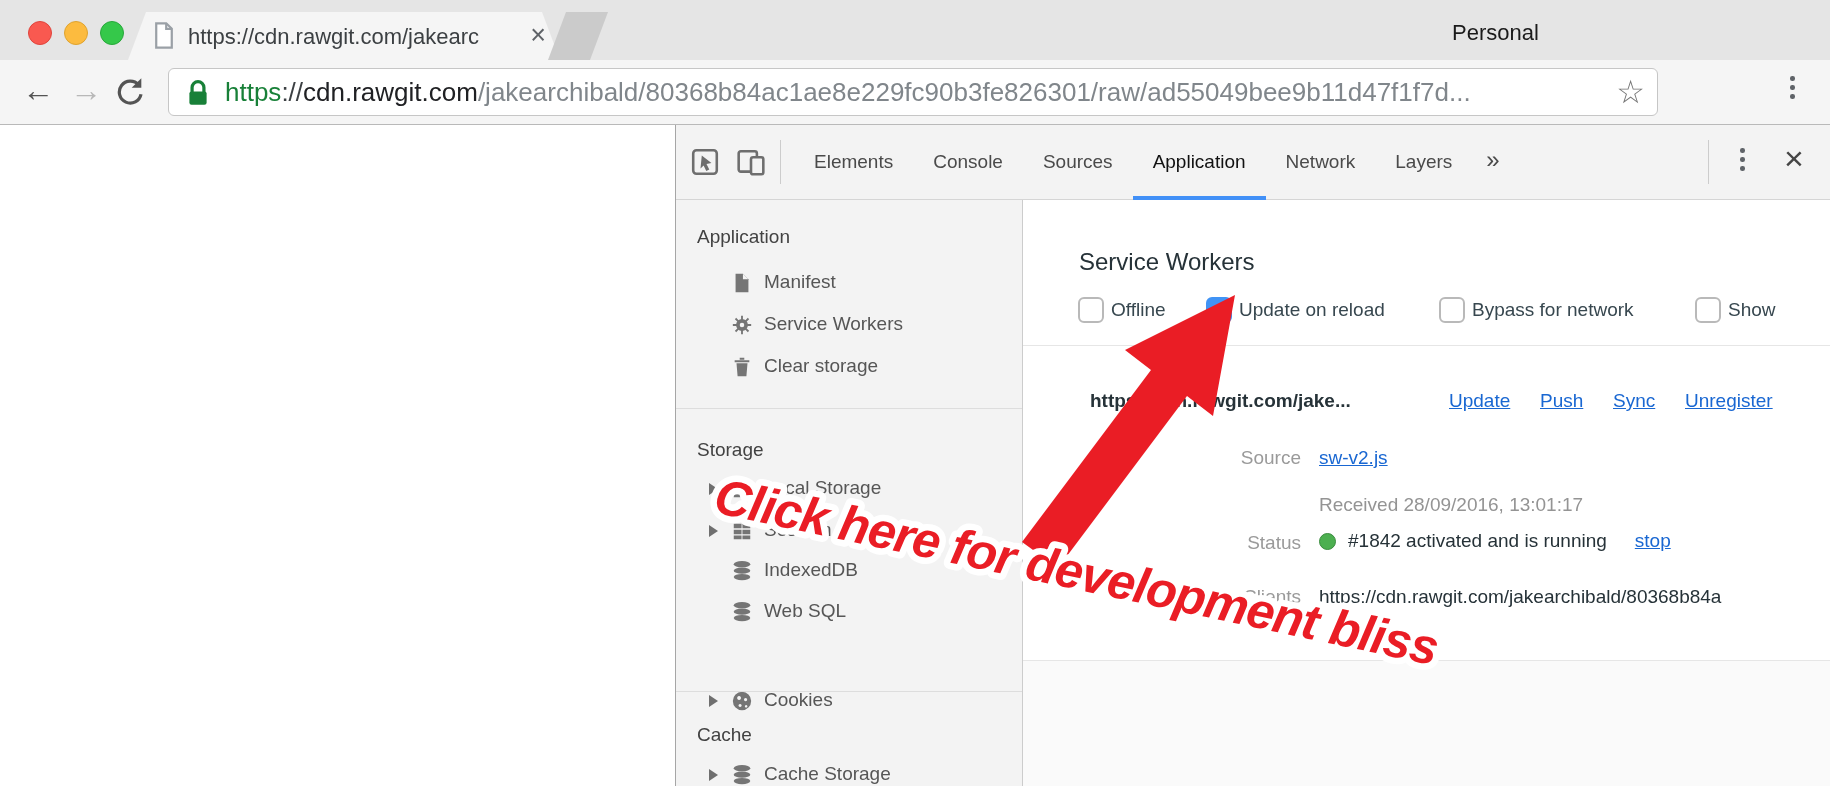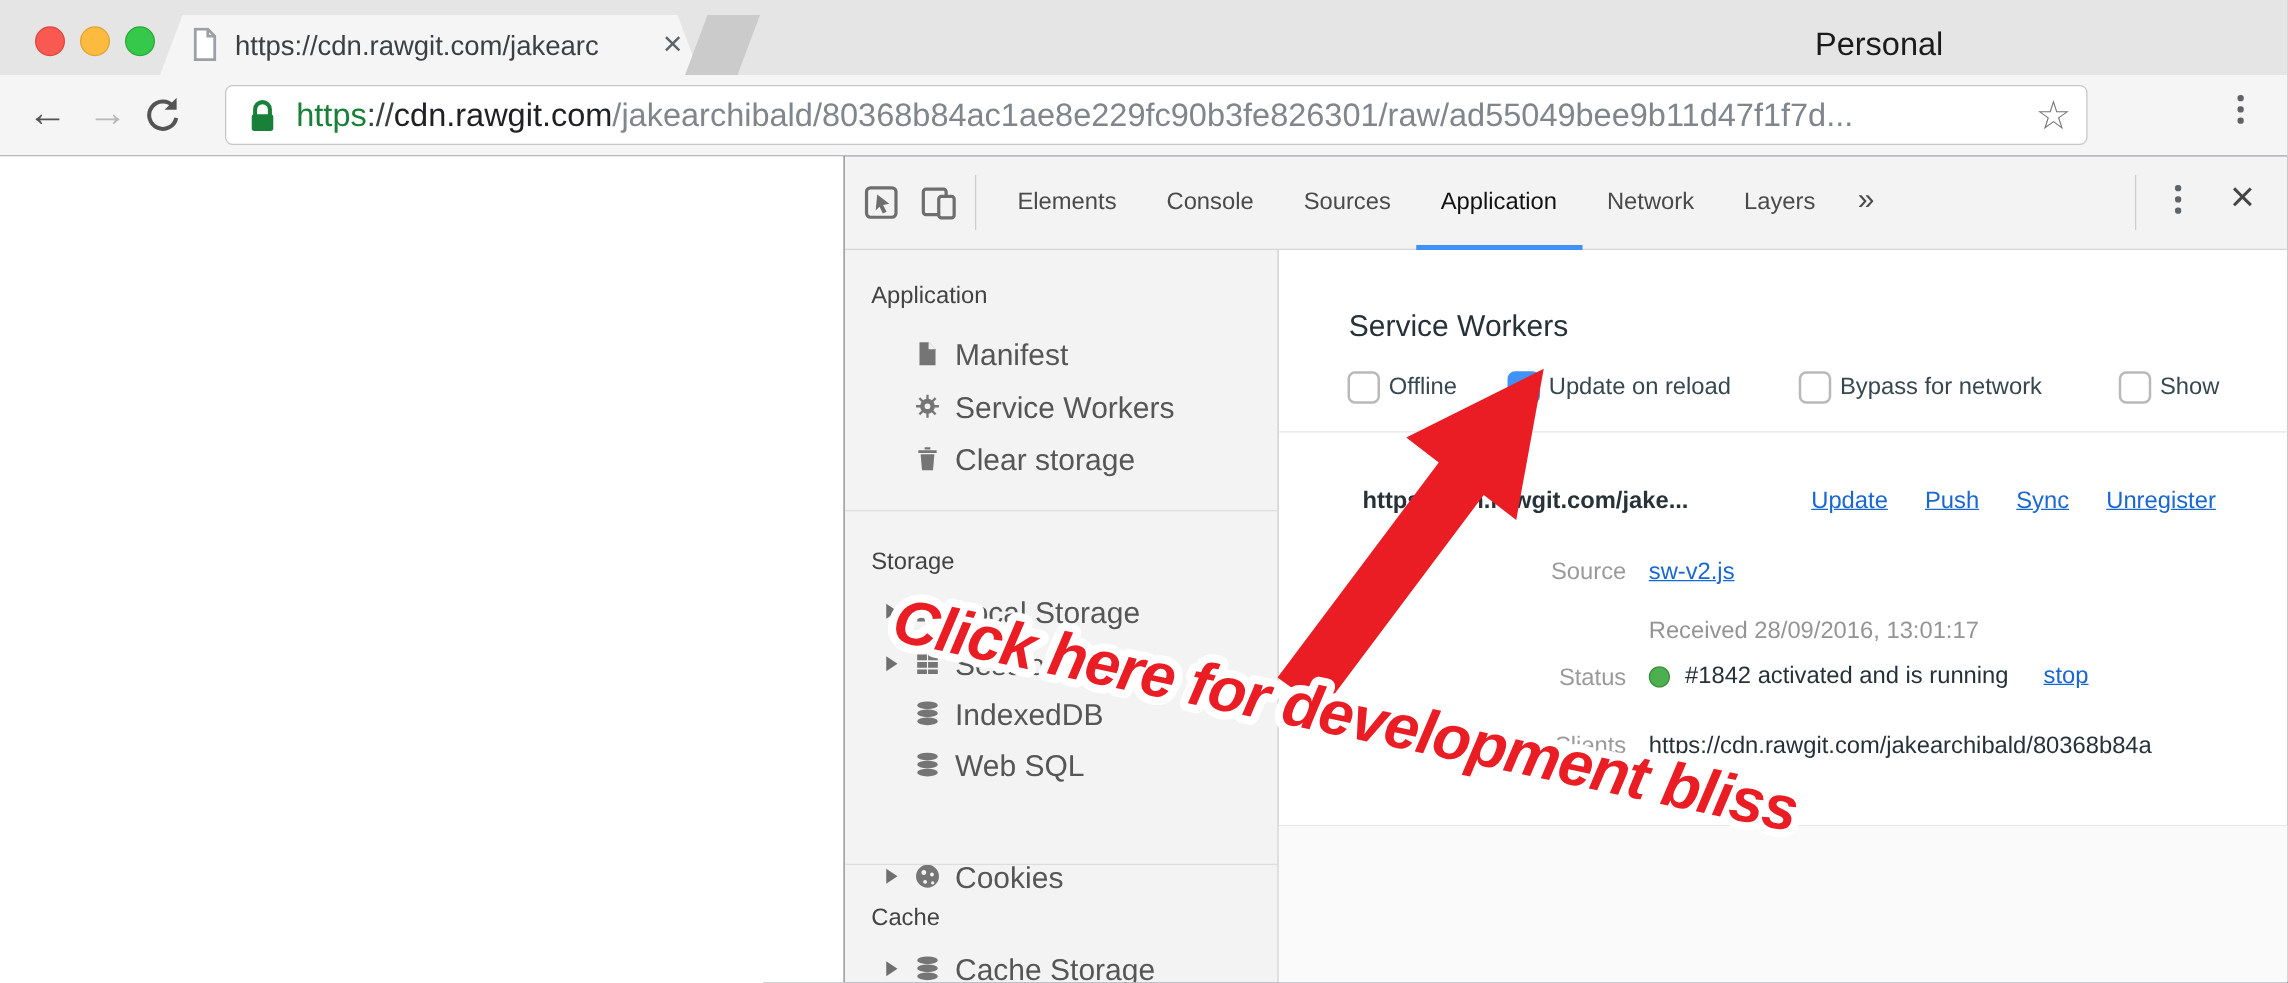"Personal" .profile { font-size: 26px -> 22px }
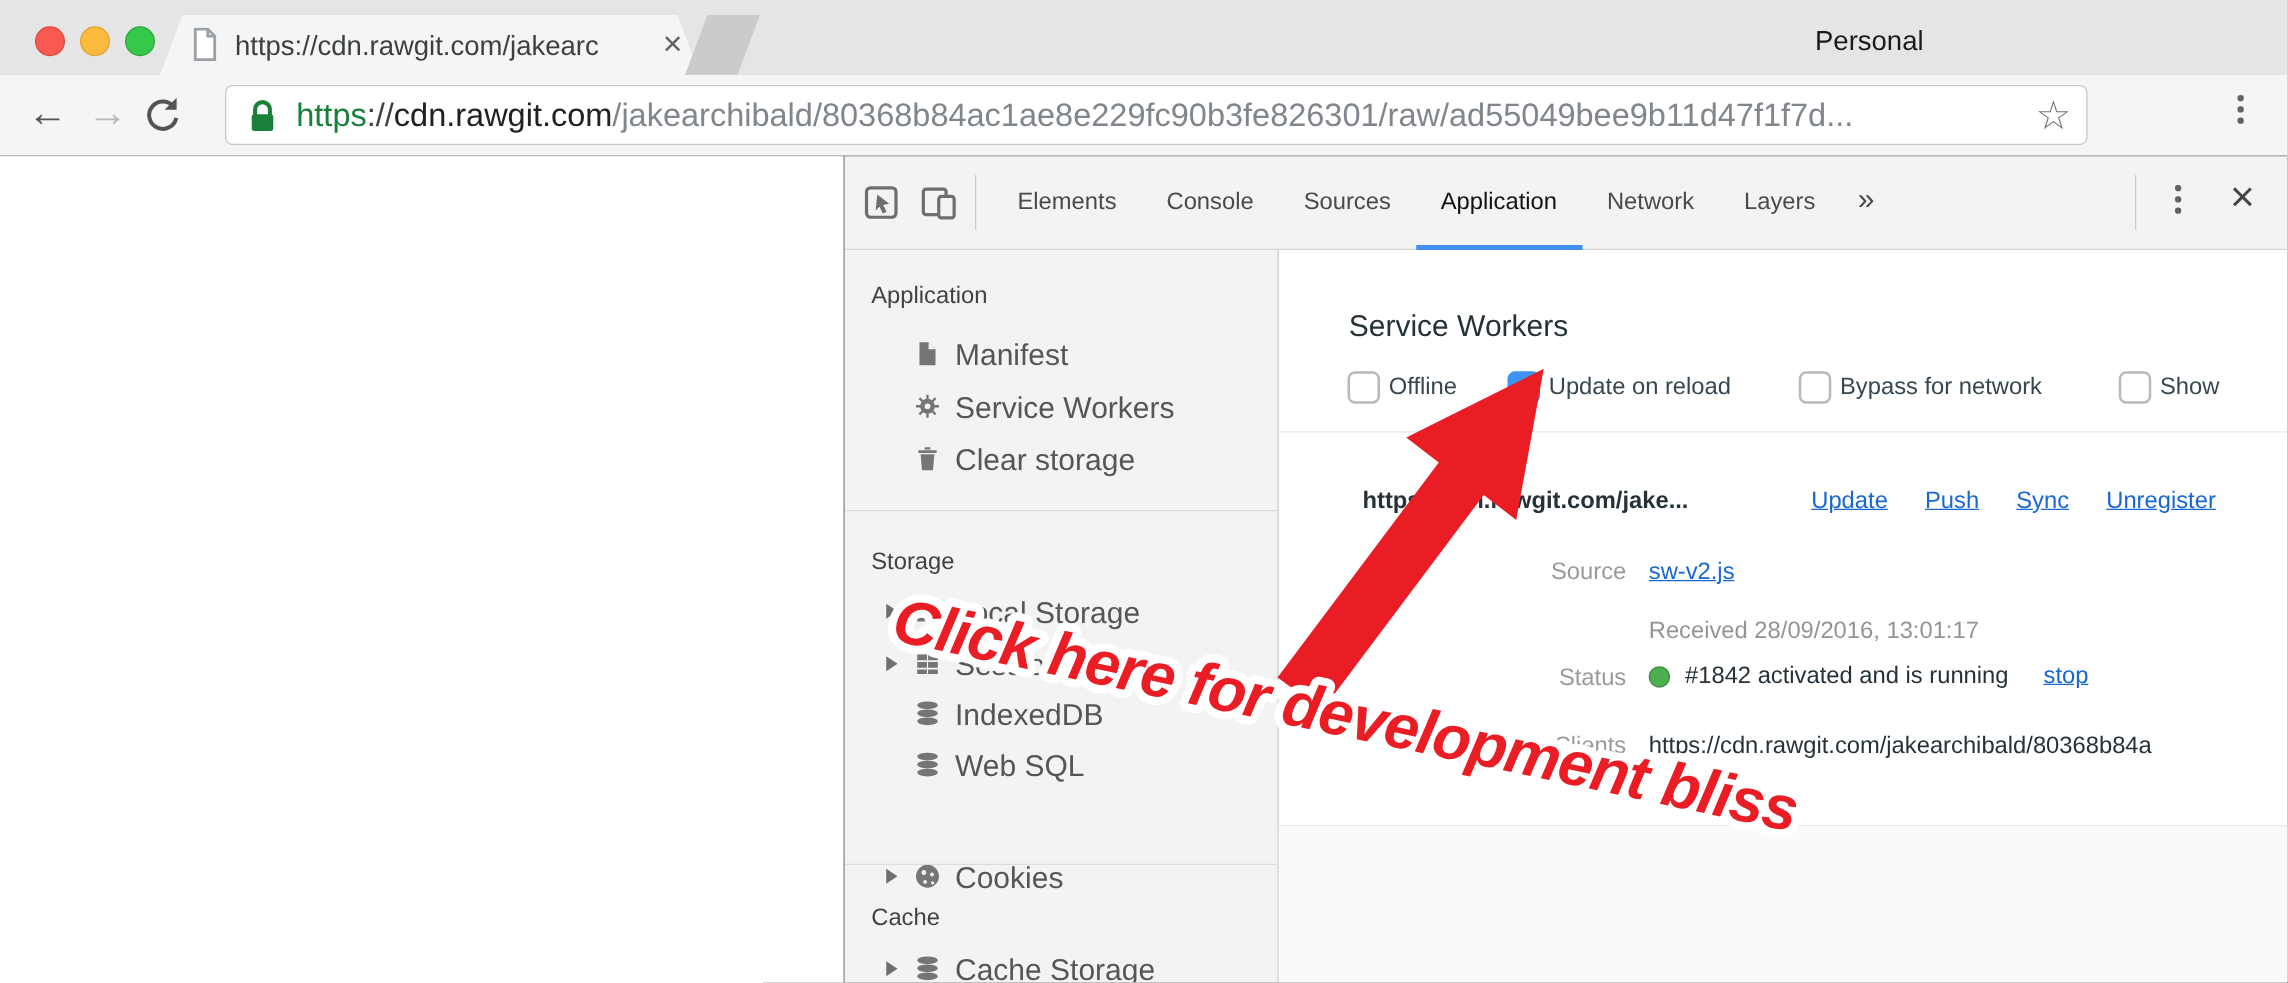"https://cdn.rawgit.com/jakearchibald/80368b84ac1" .omnibox { left: 180px -> 168px }
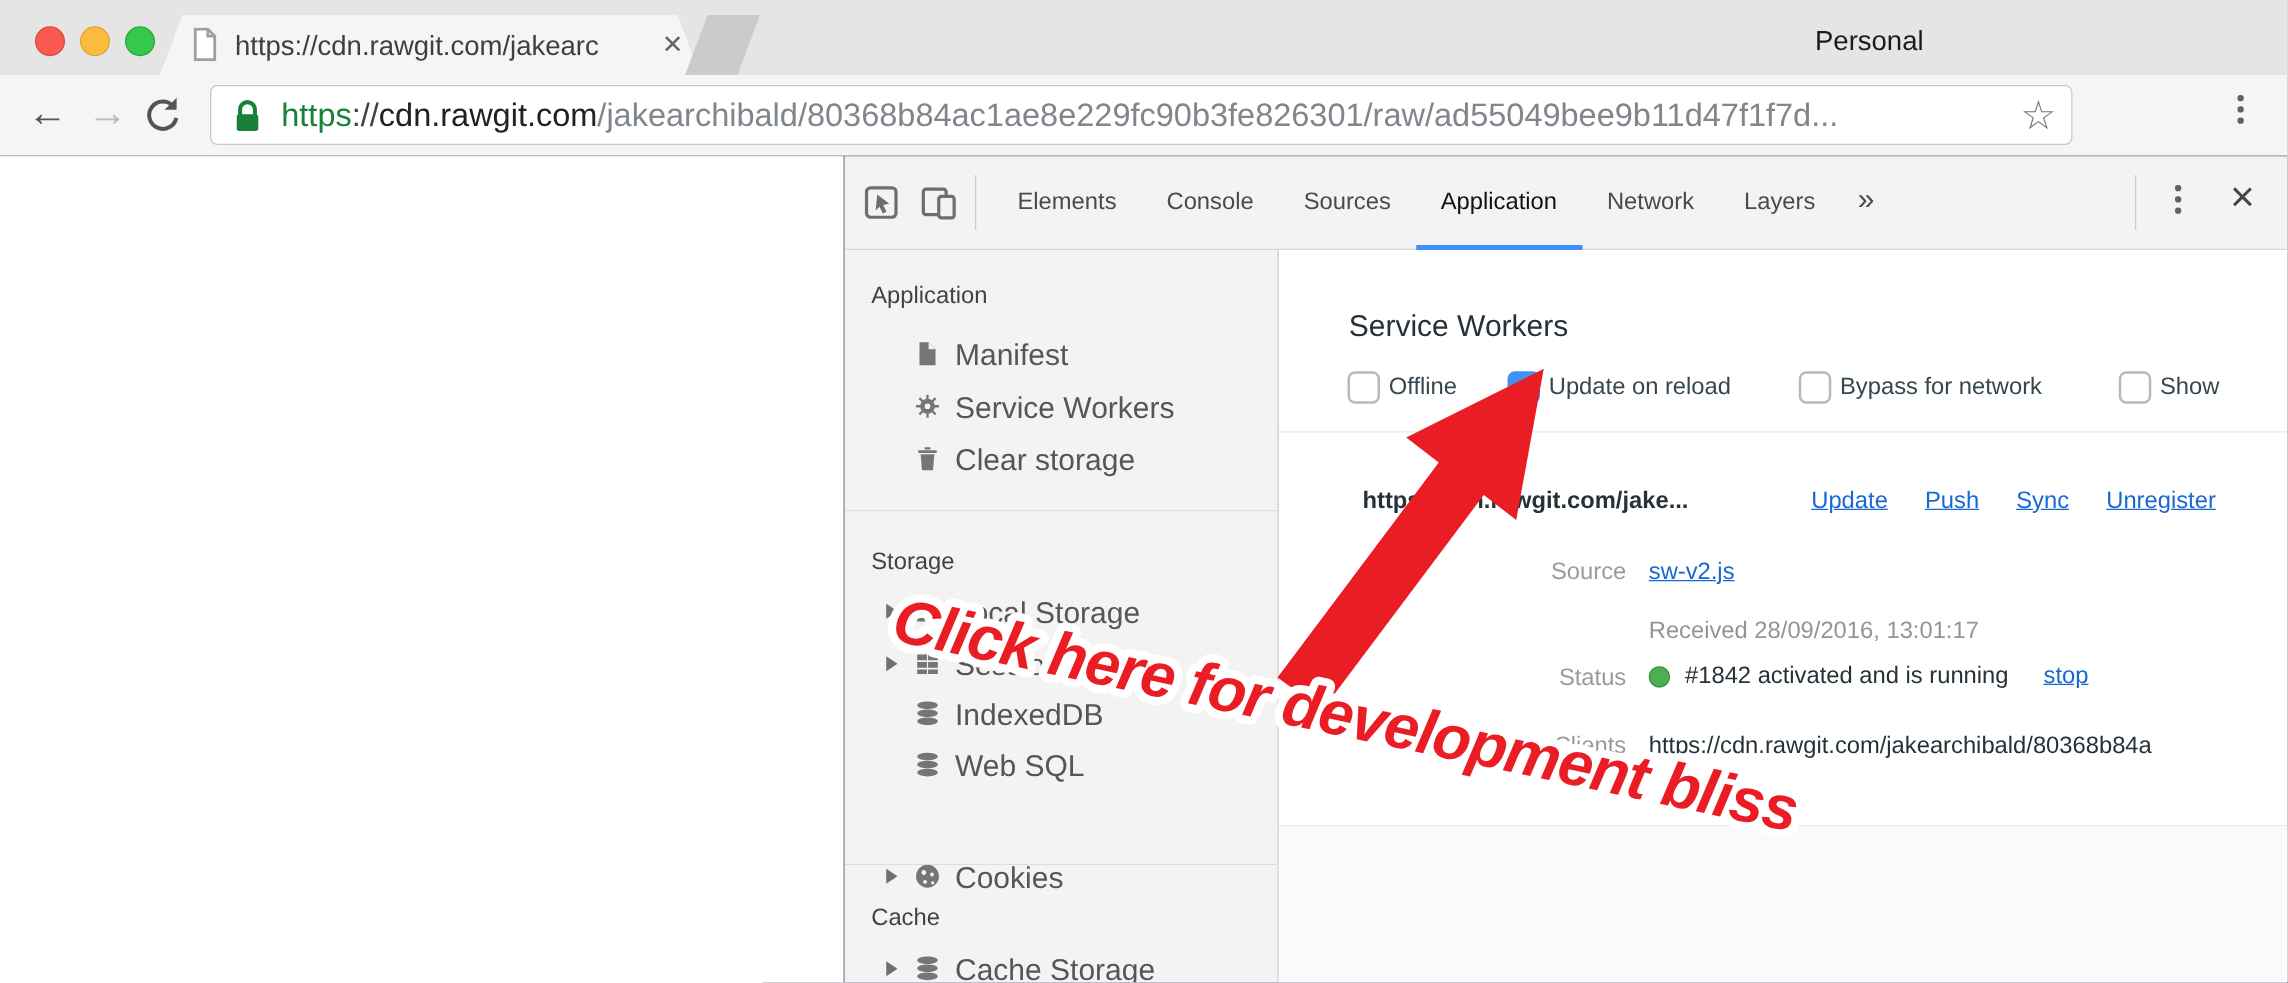"Elements" .devtools { background: #0f172a -> #22c55e }
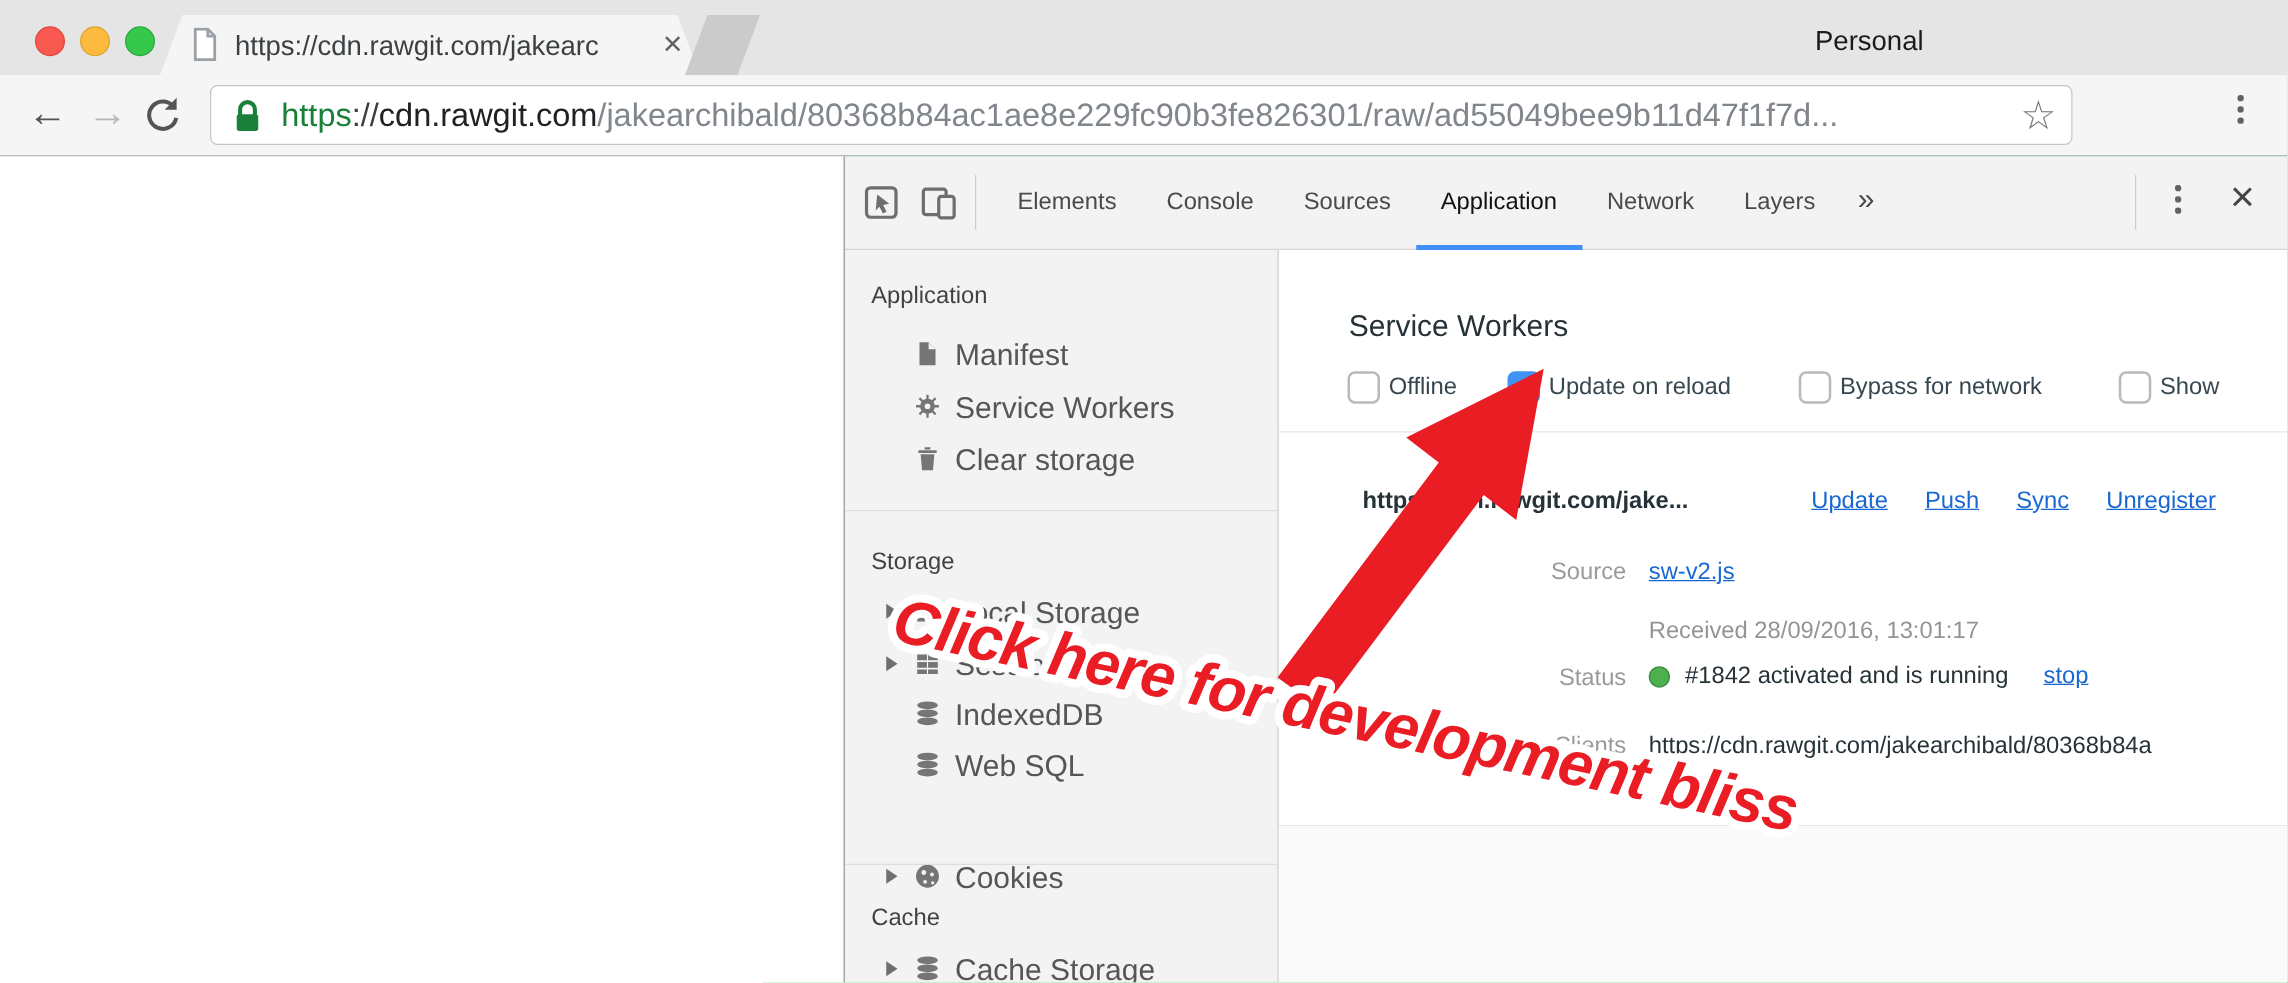"Manifest" .sb-lbl { font-size: 24px -> 19px }
